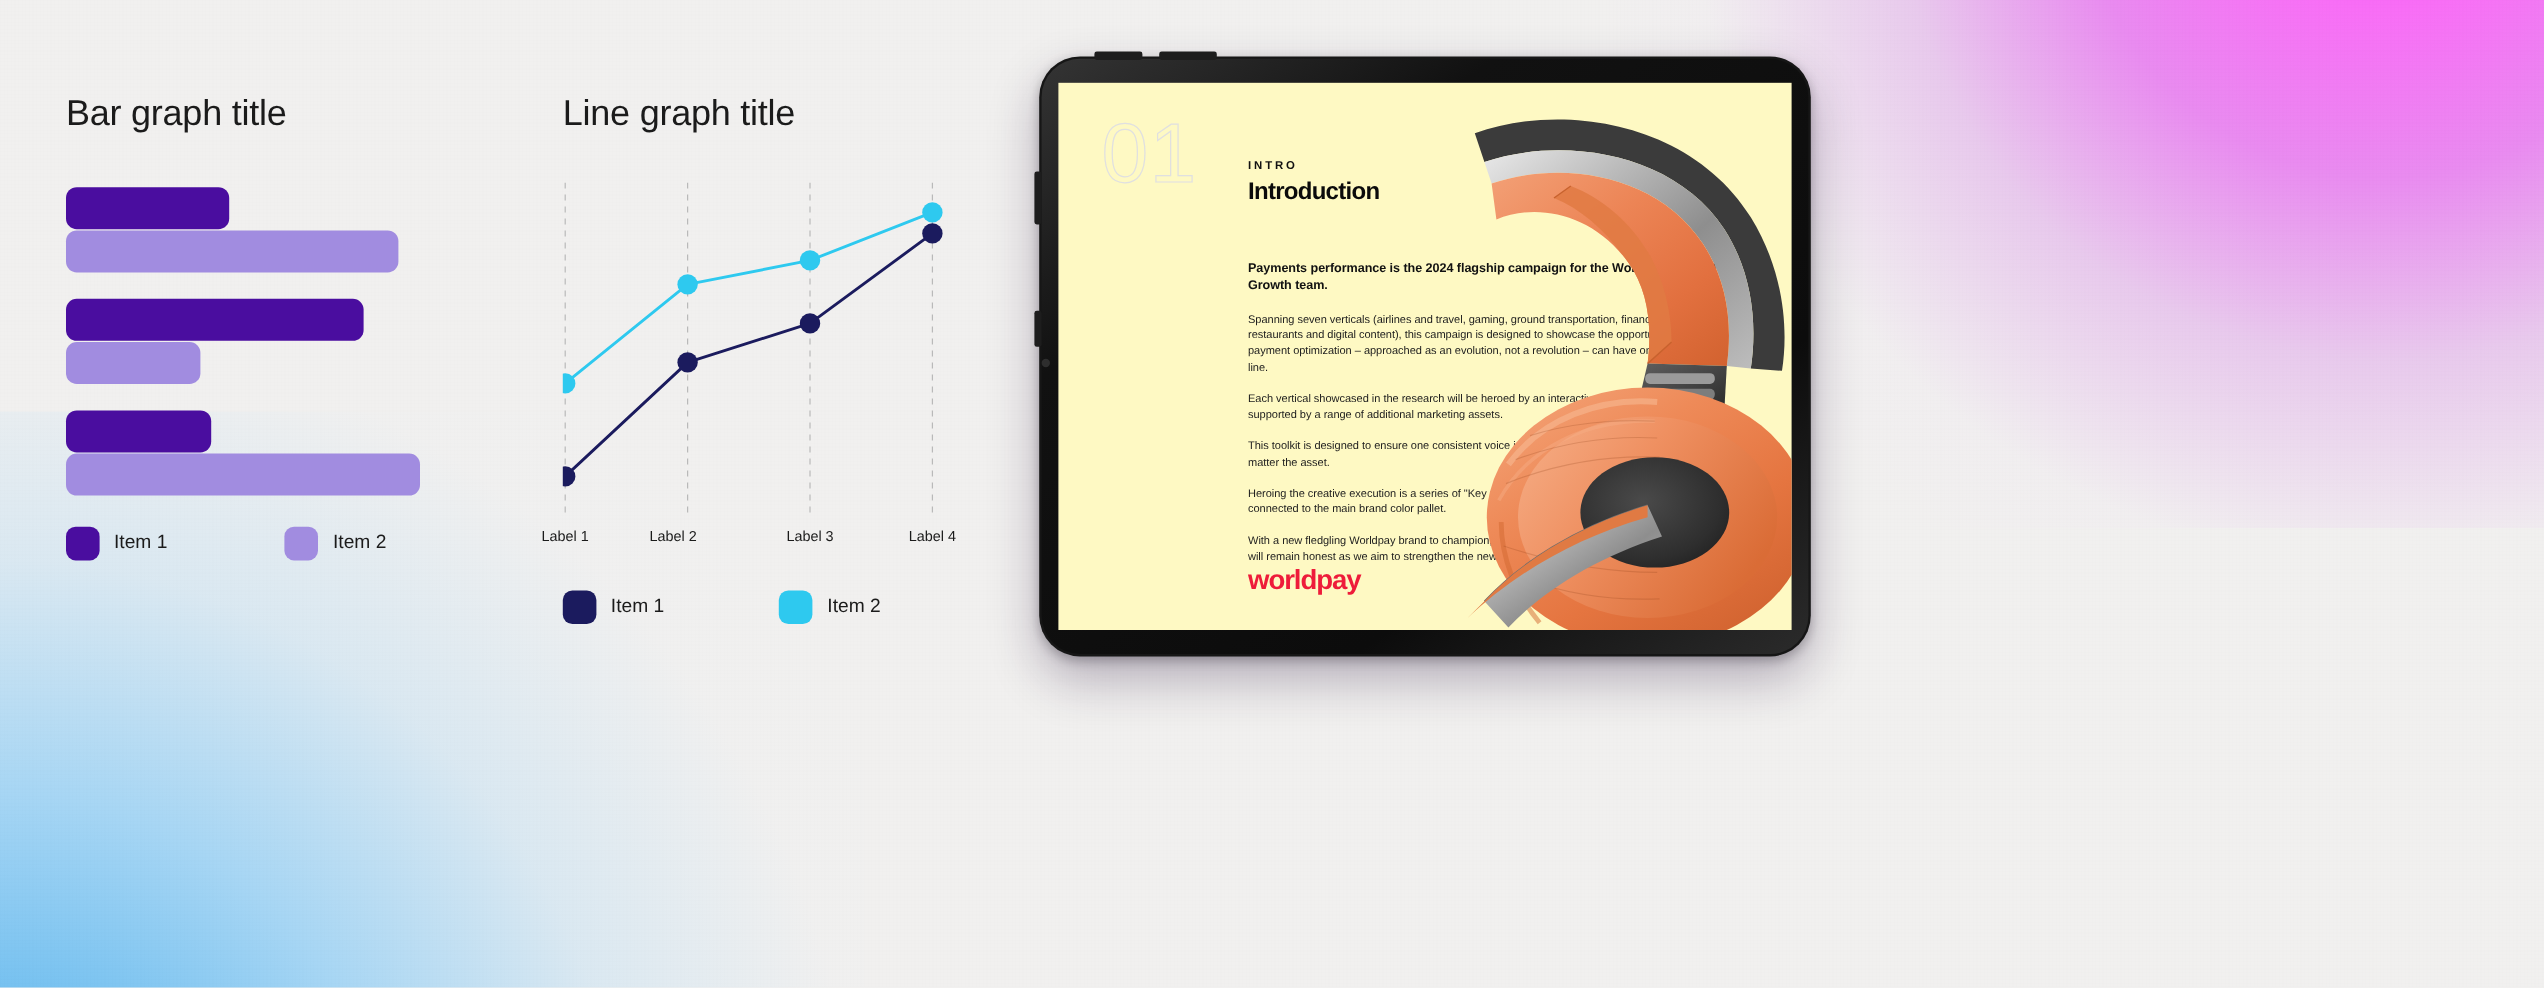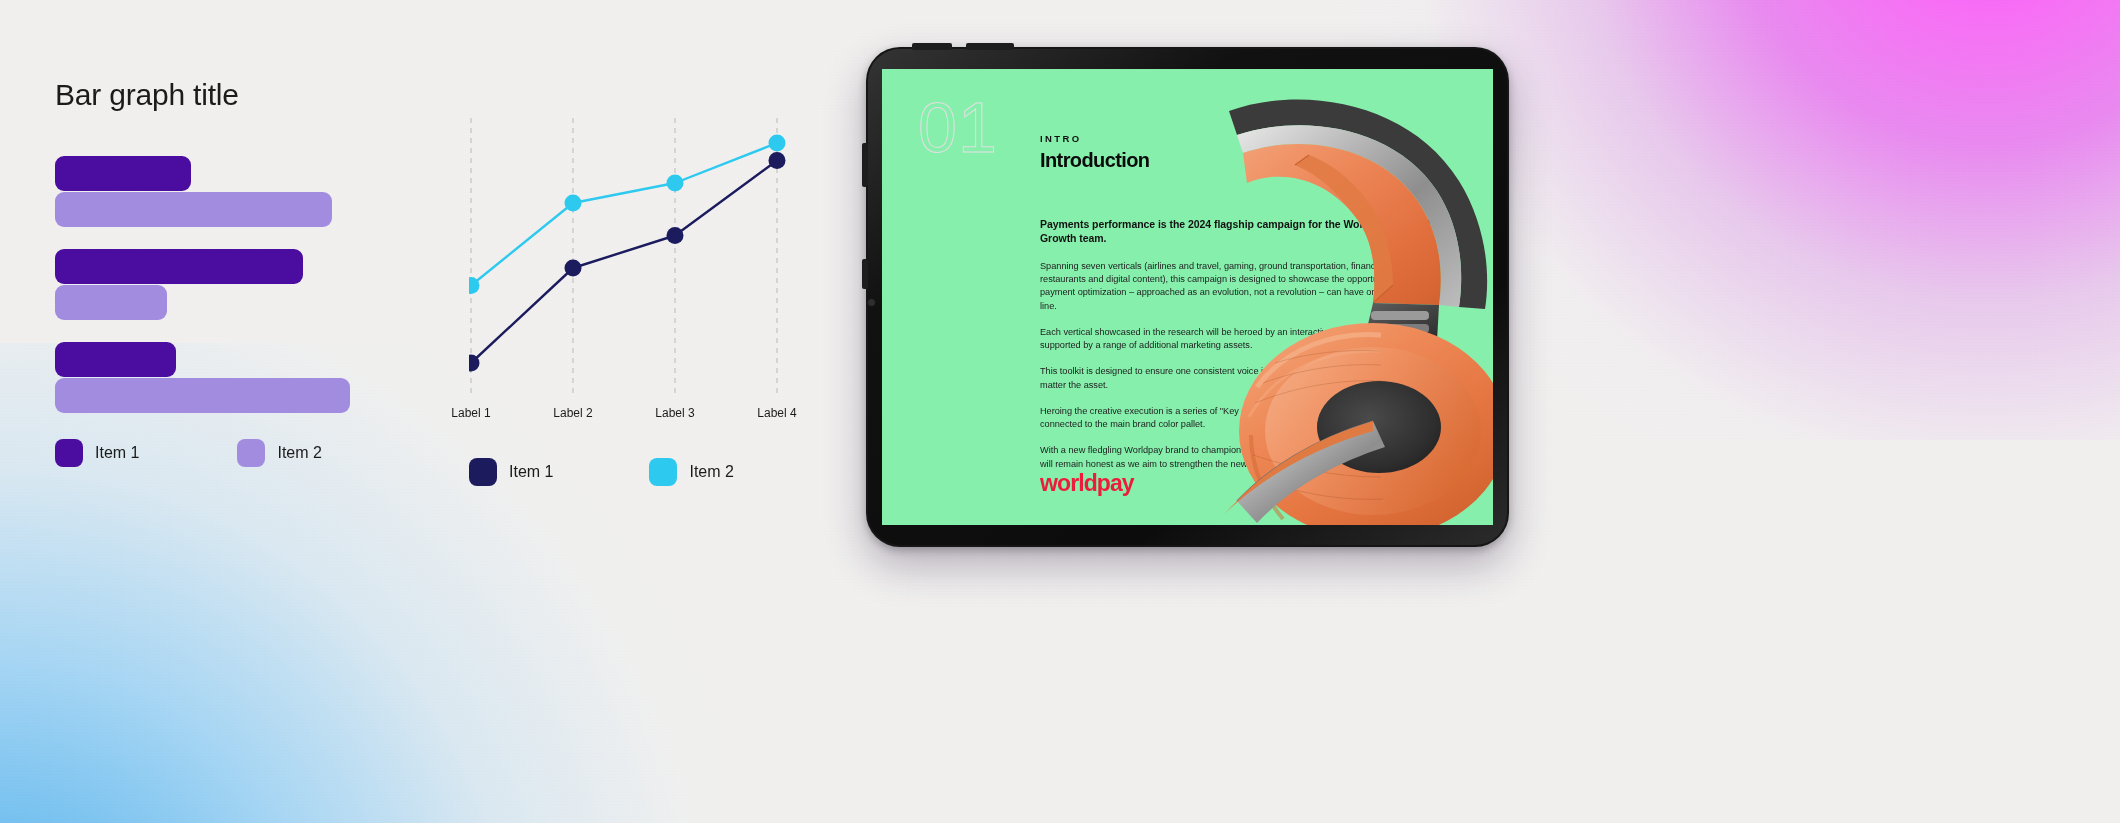"Line graph title" div.chart-title { html: none -> <div>Line graph title</div> }
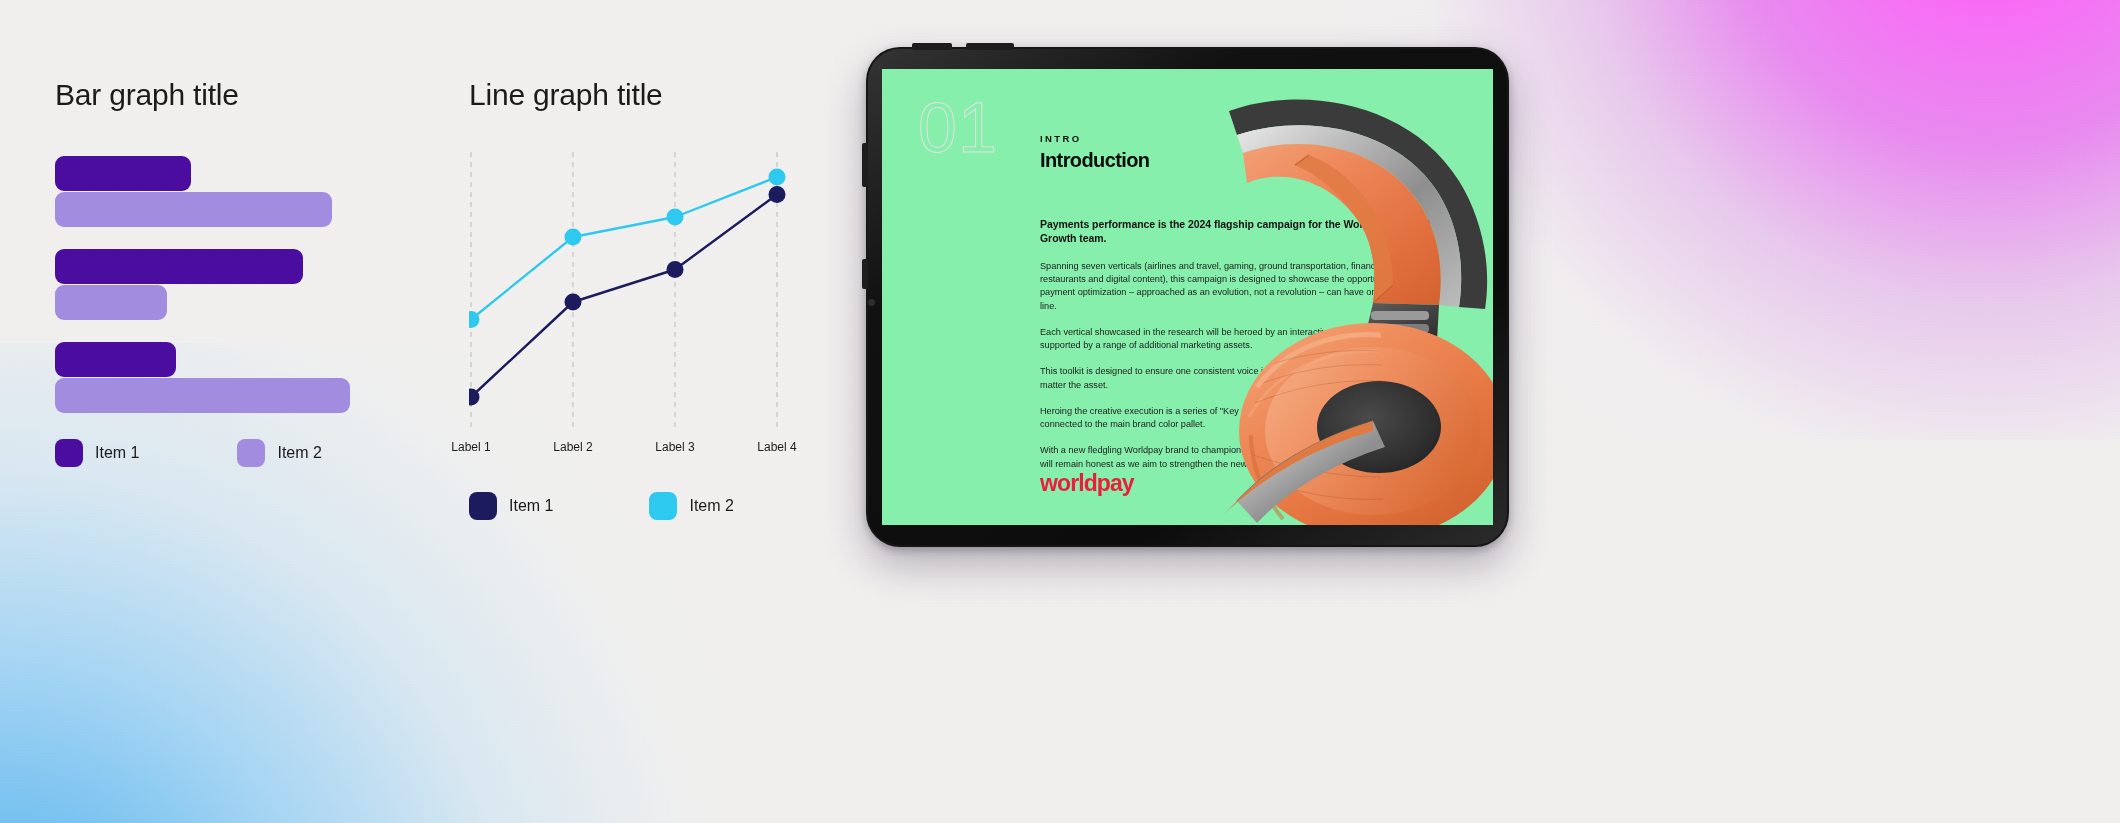"01" #screen { background: #86efac -> #fef9c3 }
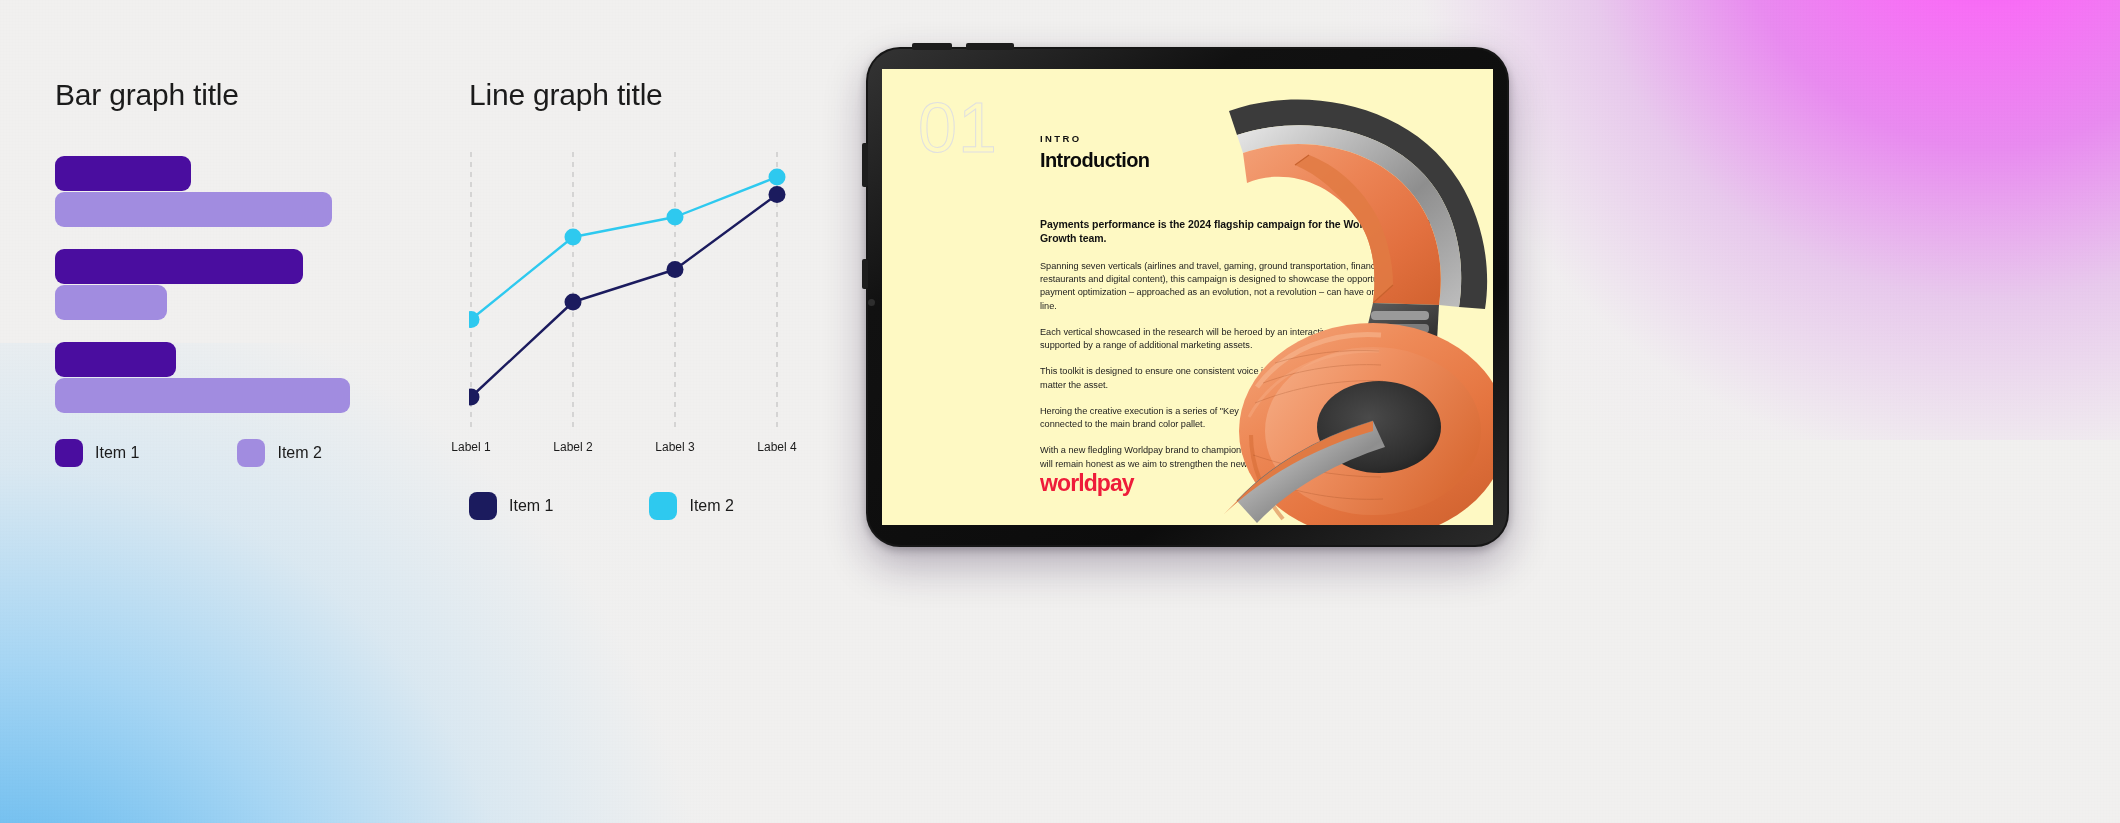"Label 2" div.axis-label { left: 104px -> 92px }
